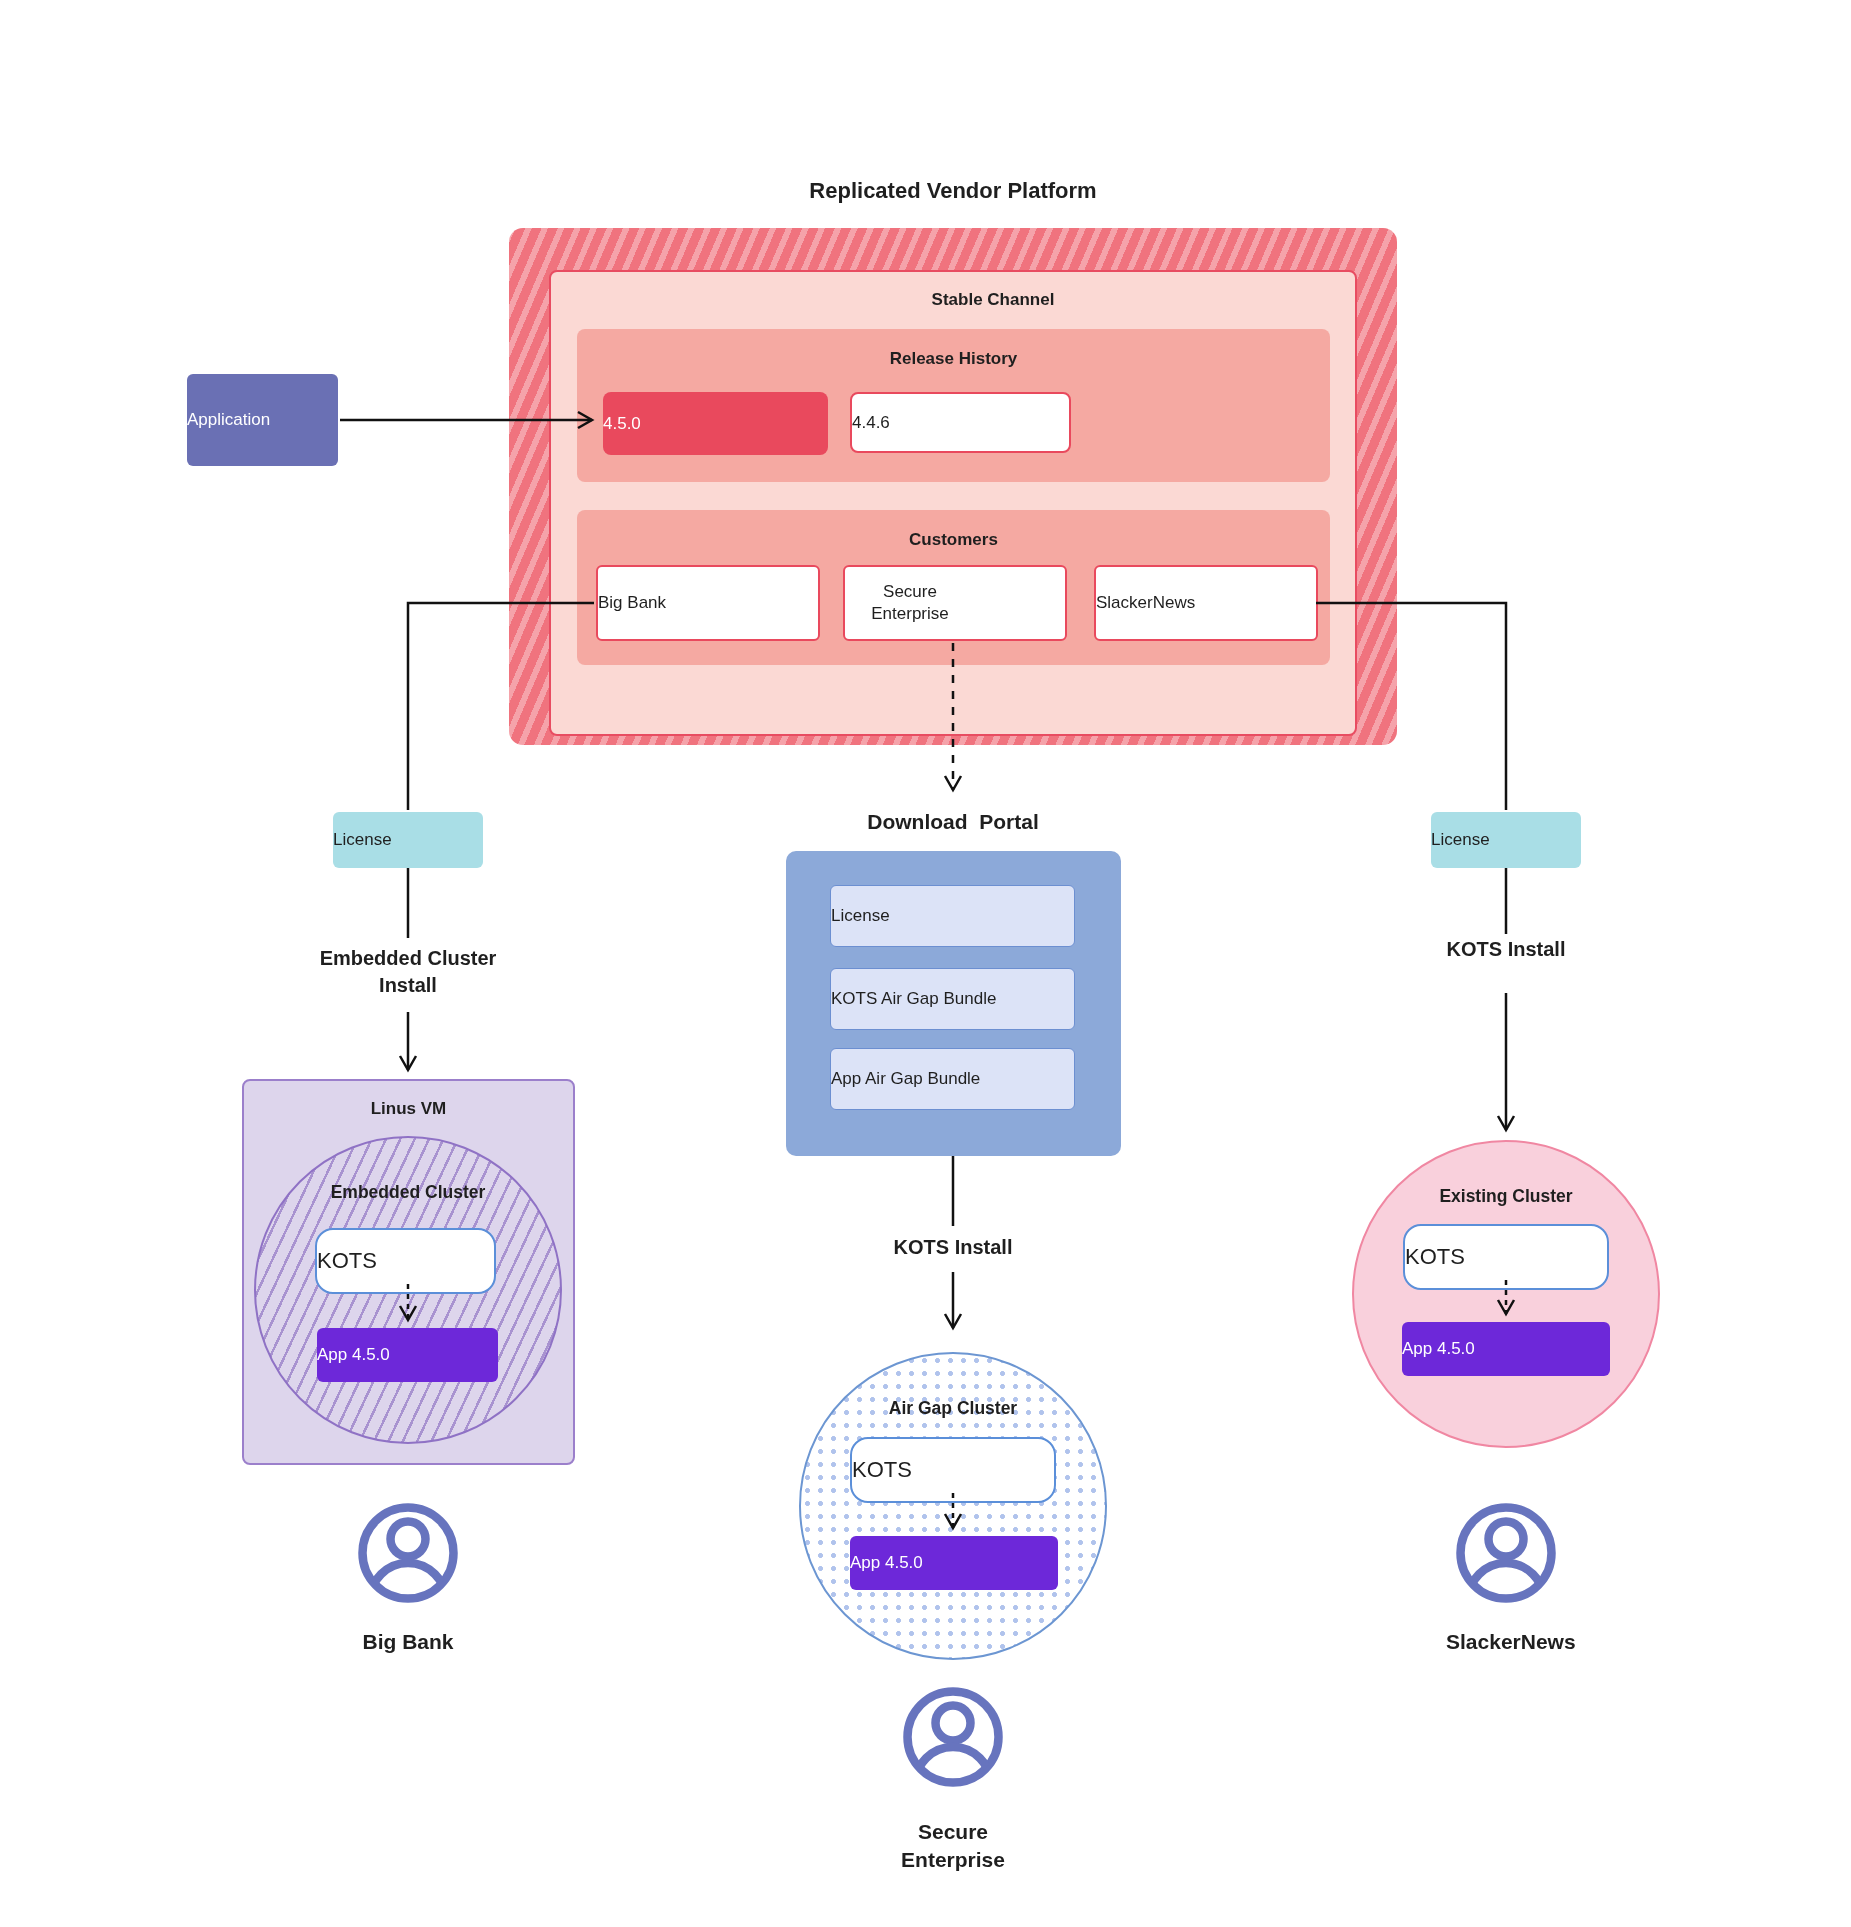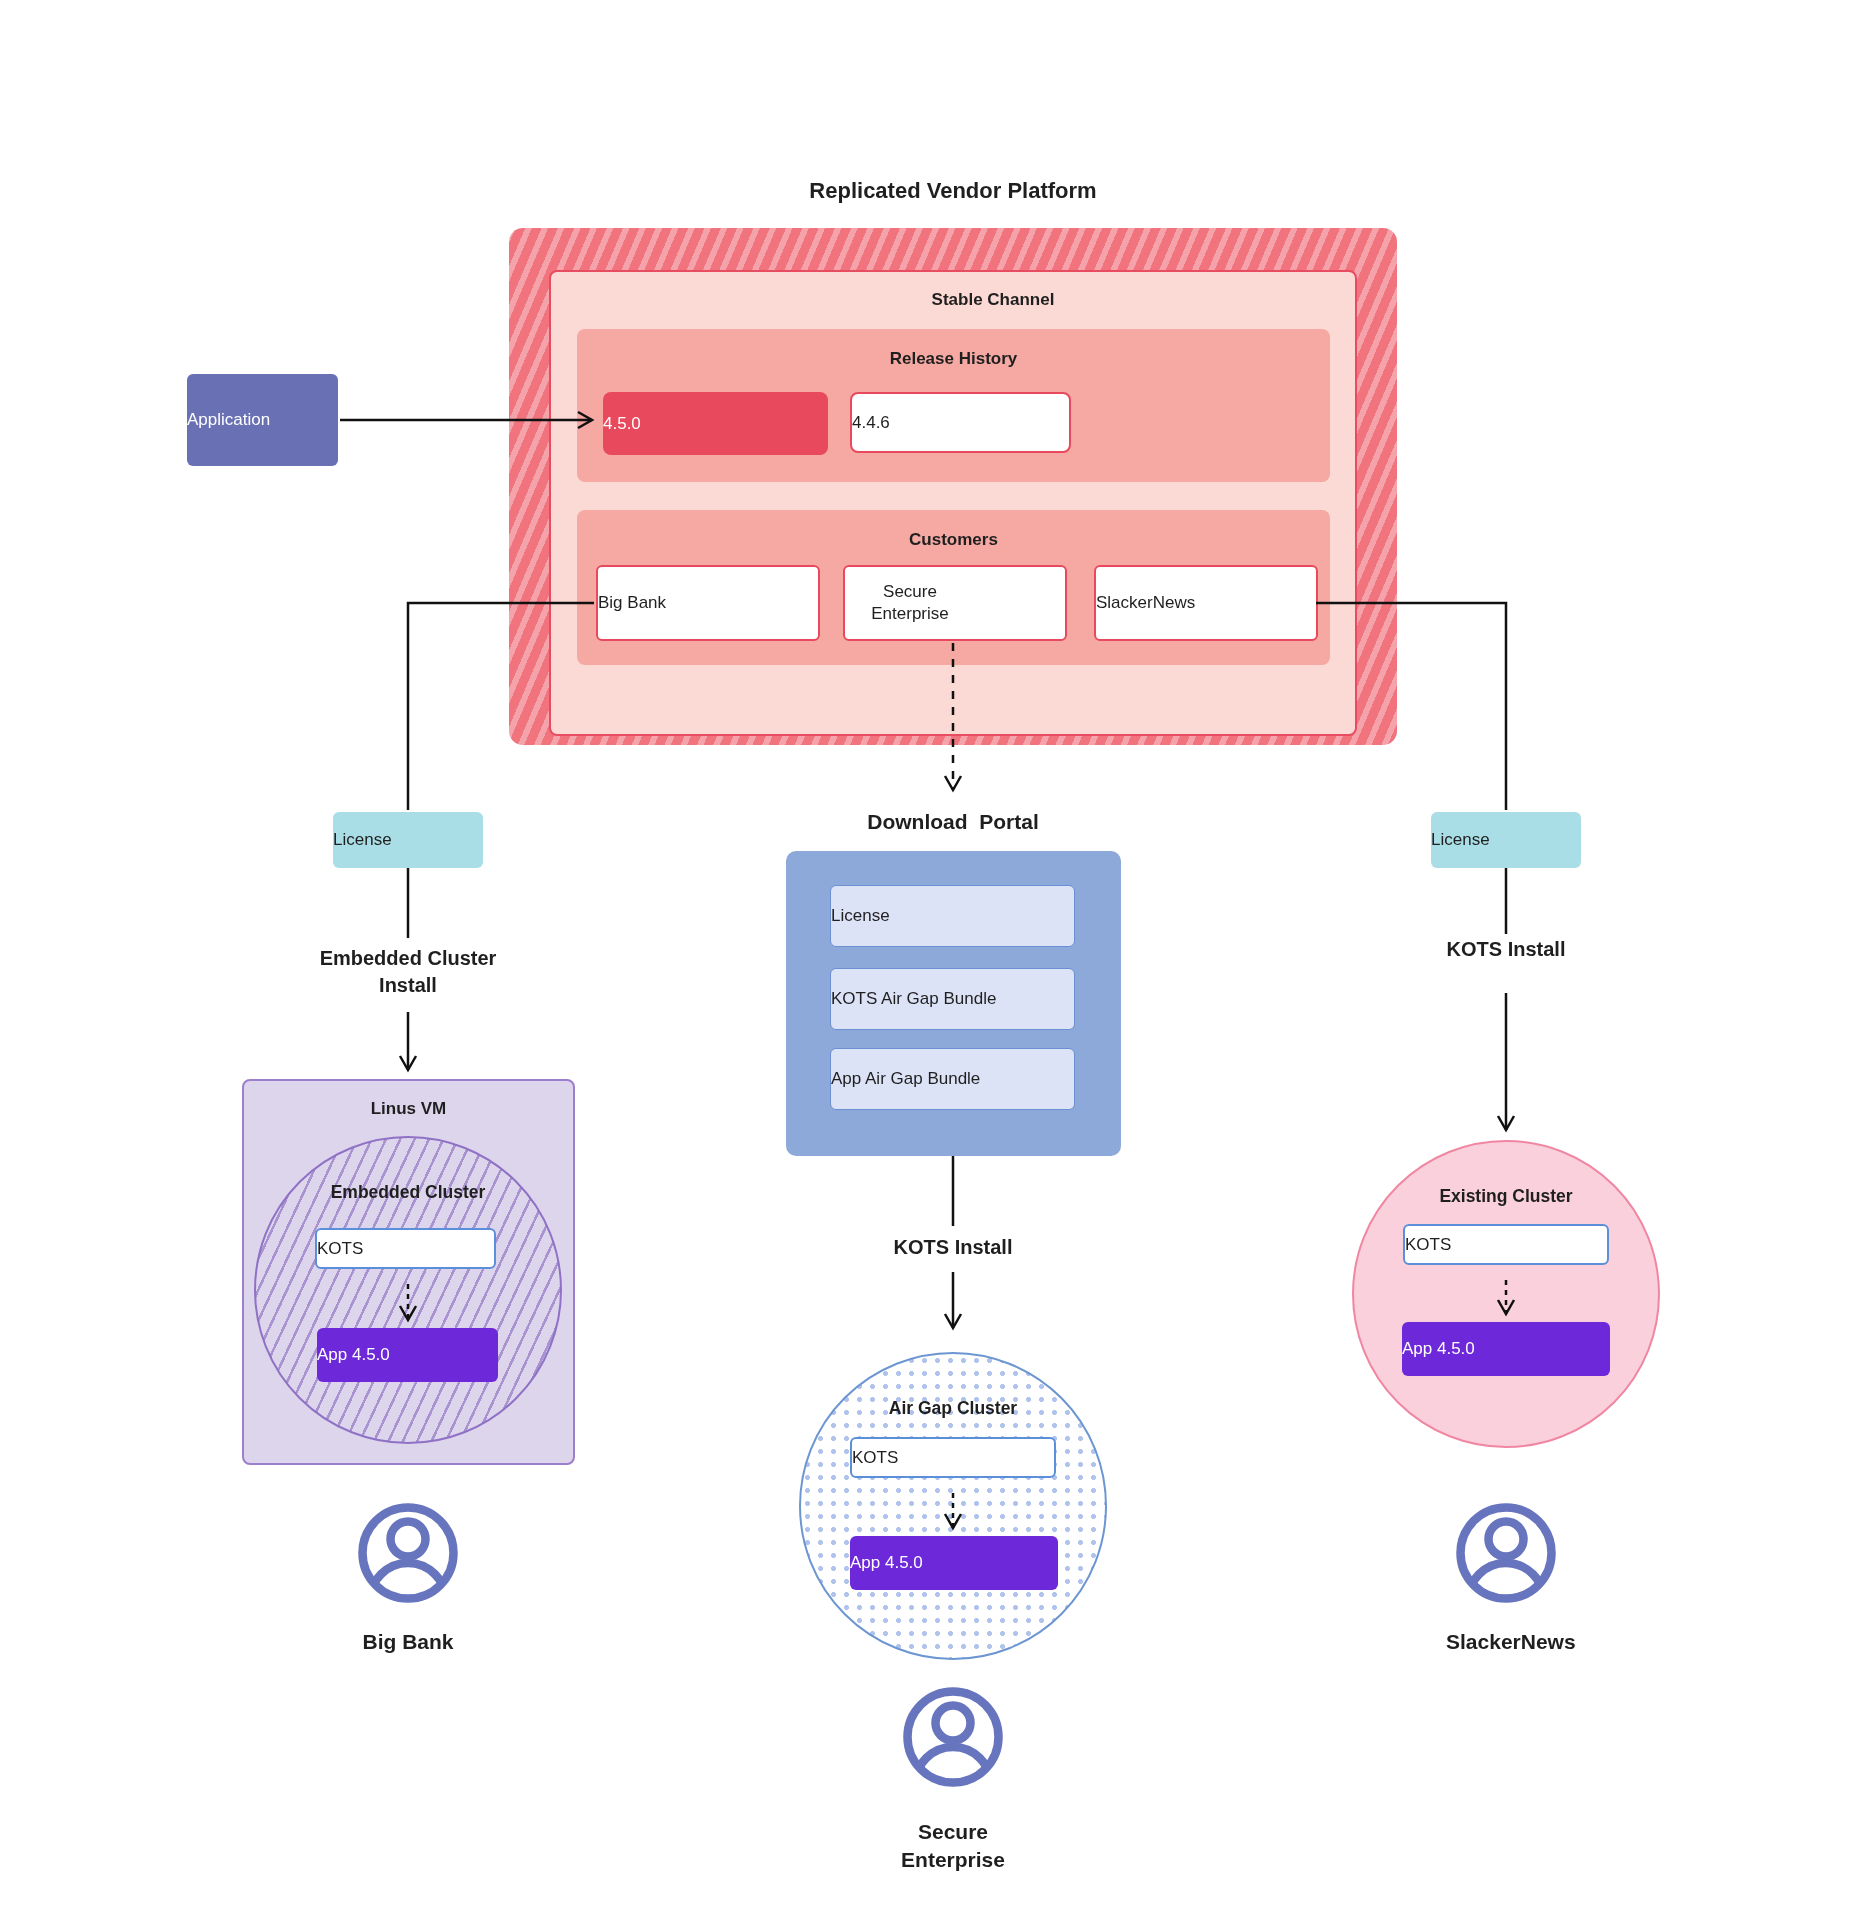"KOTS" .kots-box { border-radius: 6px -> 18px; font-size: 17px -> 22px; height: 41px -> 66px }
